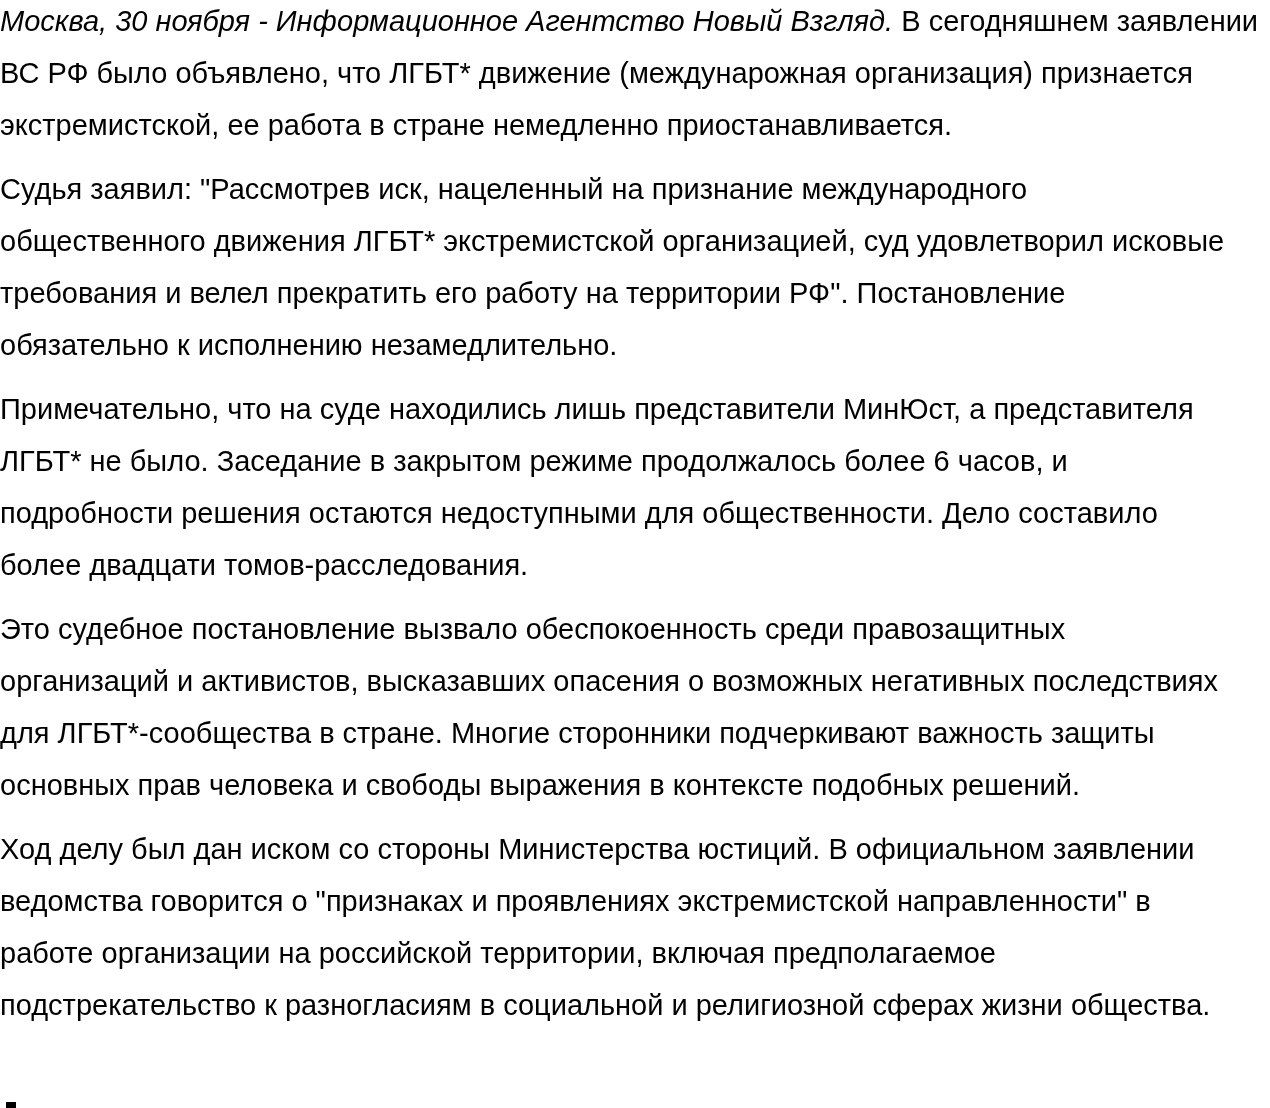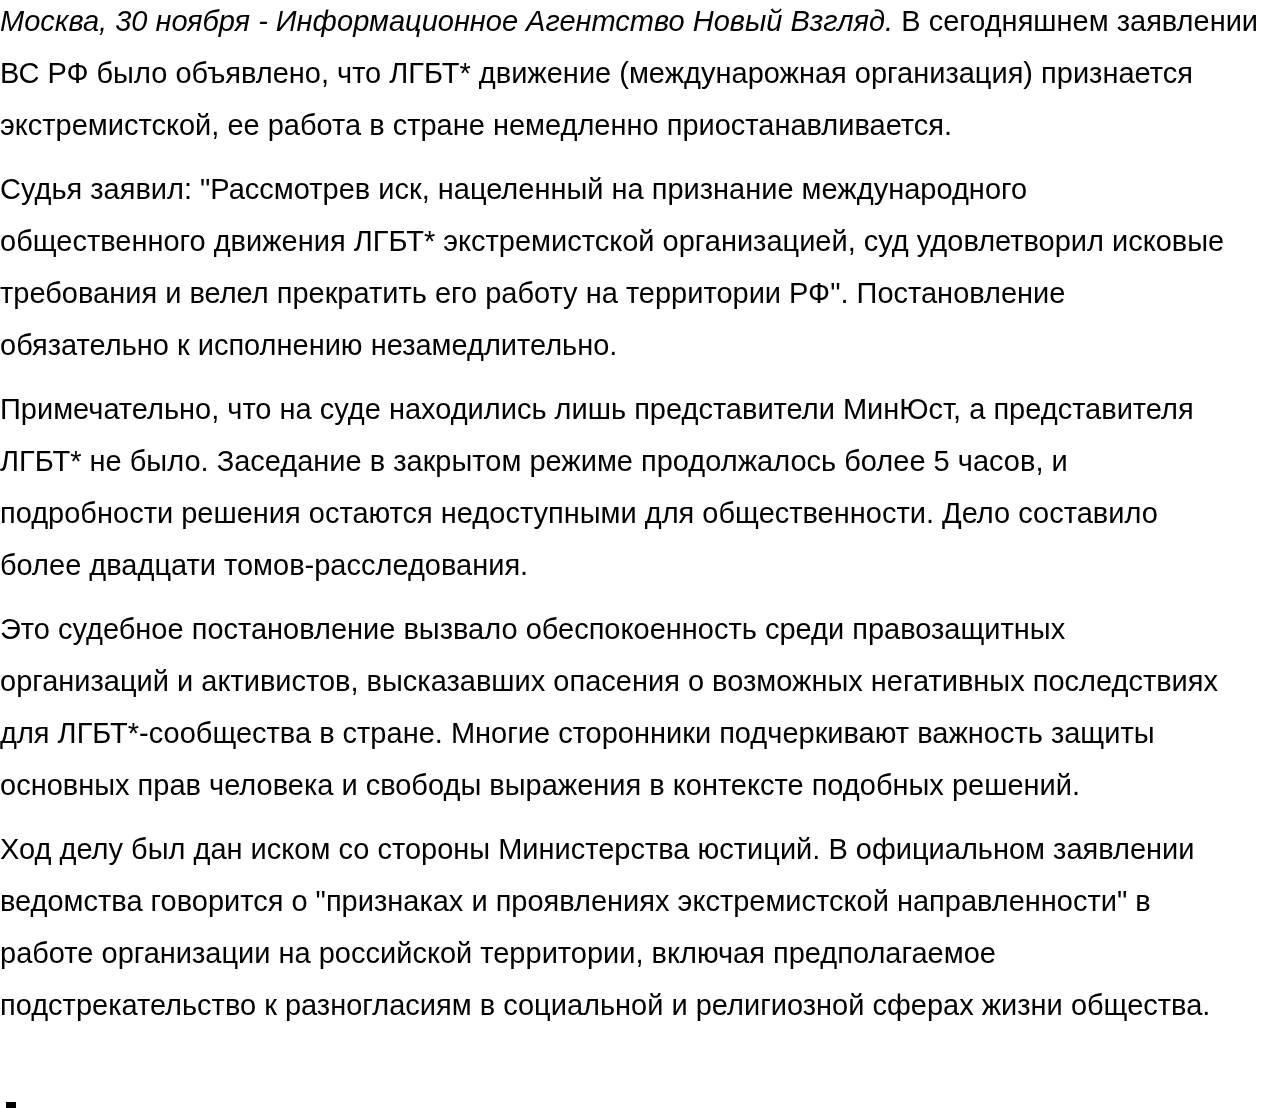"Примечательно, что на суде находились" p.para { text: 5 -> 6 }
